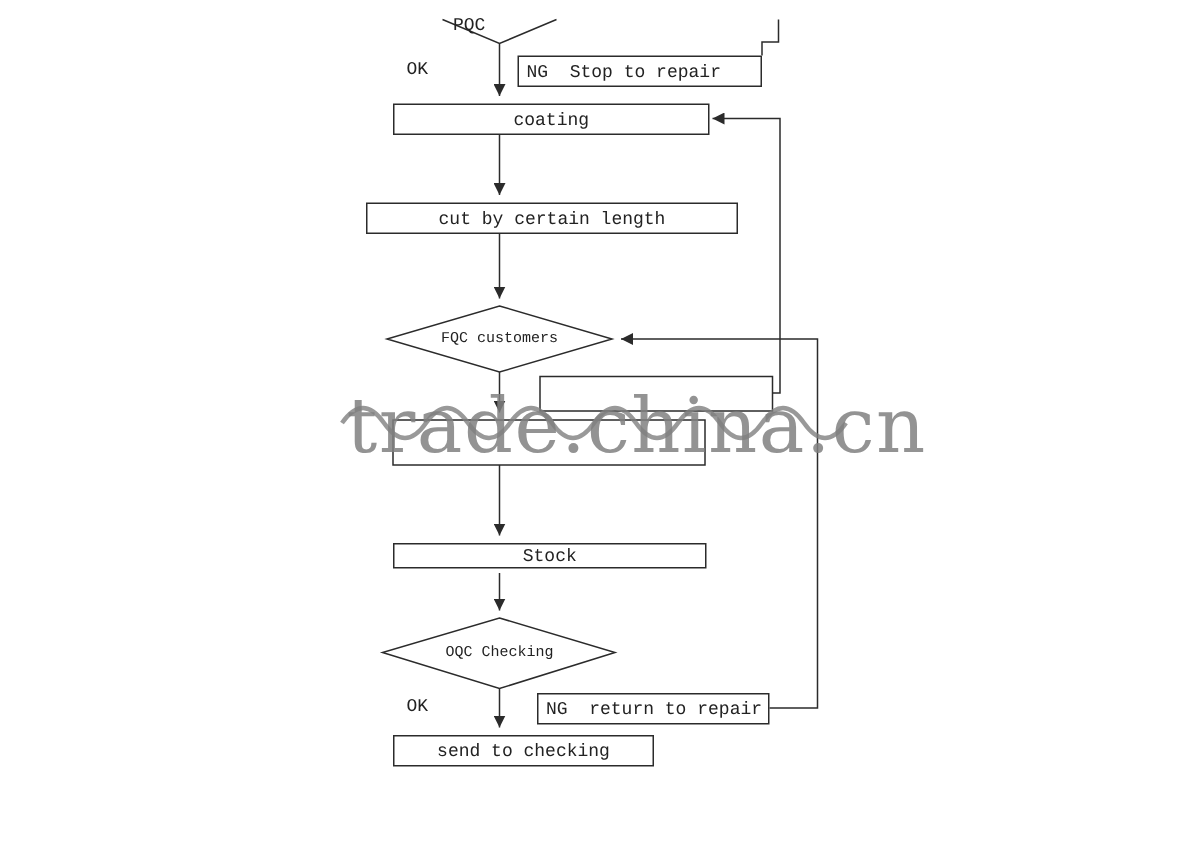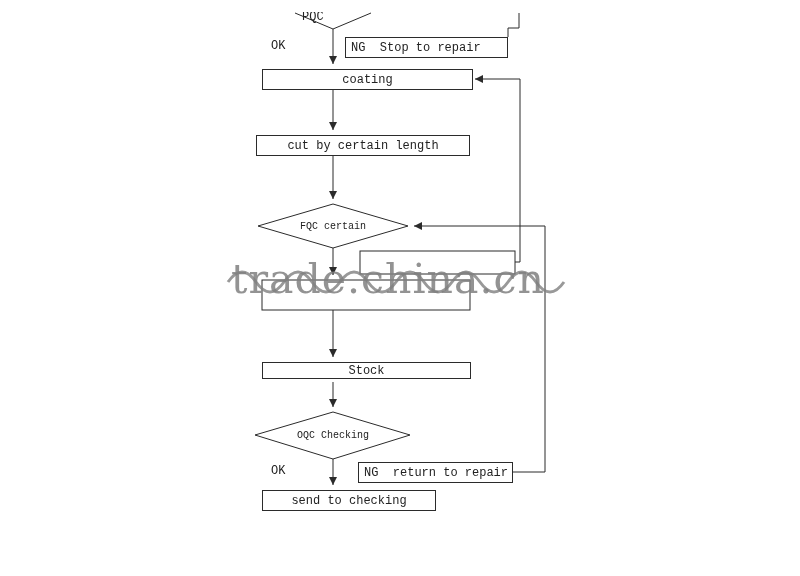"cut by certain length" div.node { left: 256px -> 244px; width: 214px -> 248px }
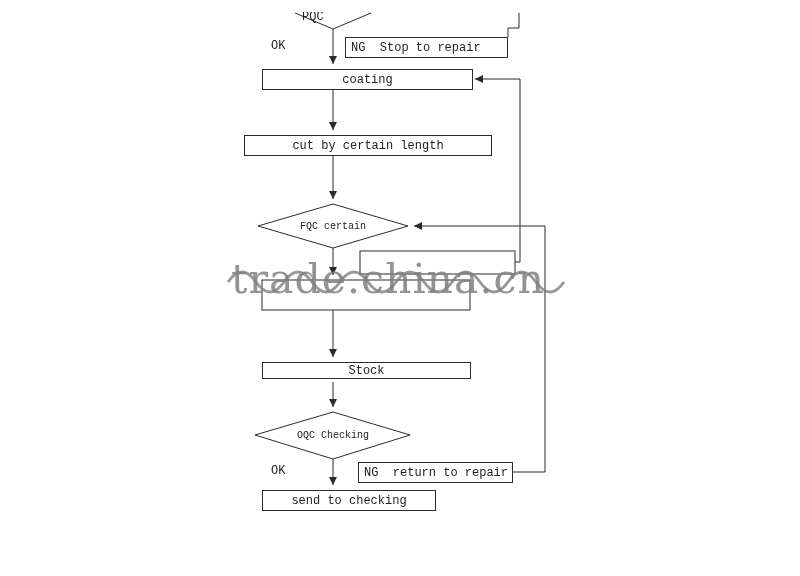"FQC certain" div.diamond-label { text: certain -> customers }
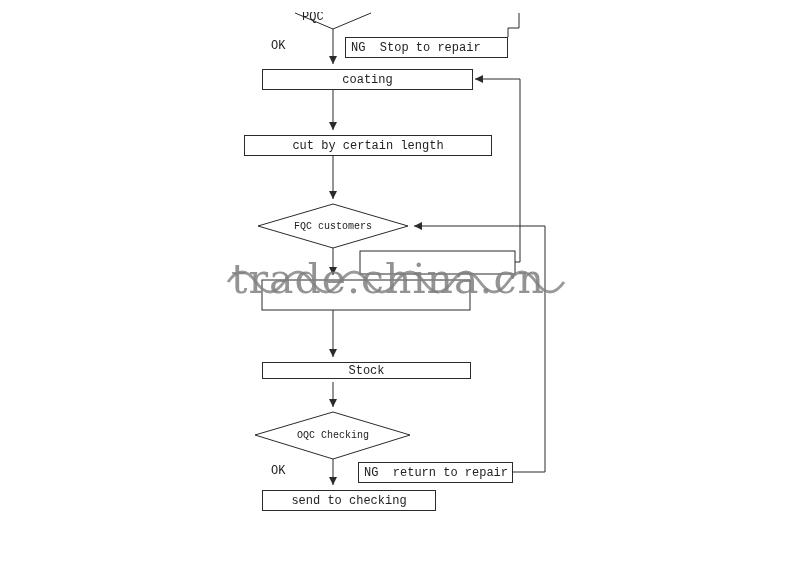"trade.china.cn" #watermark { font-size: 41px -> 51px }
